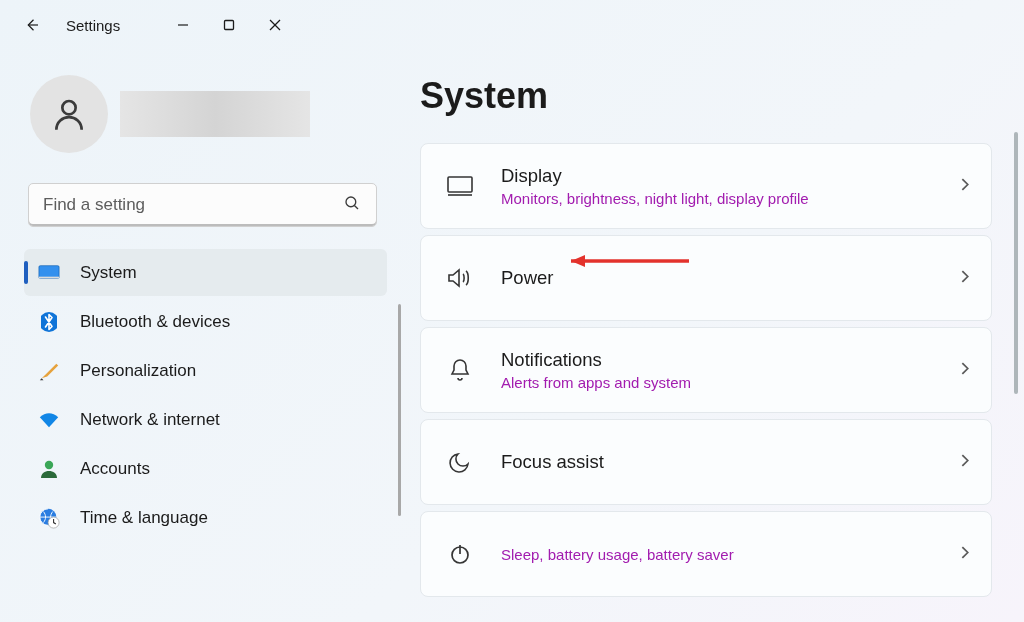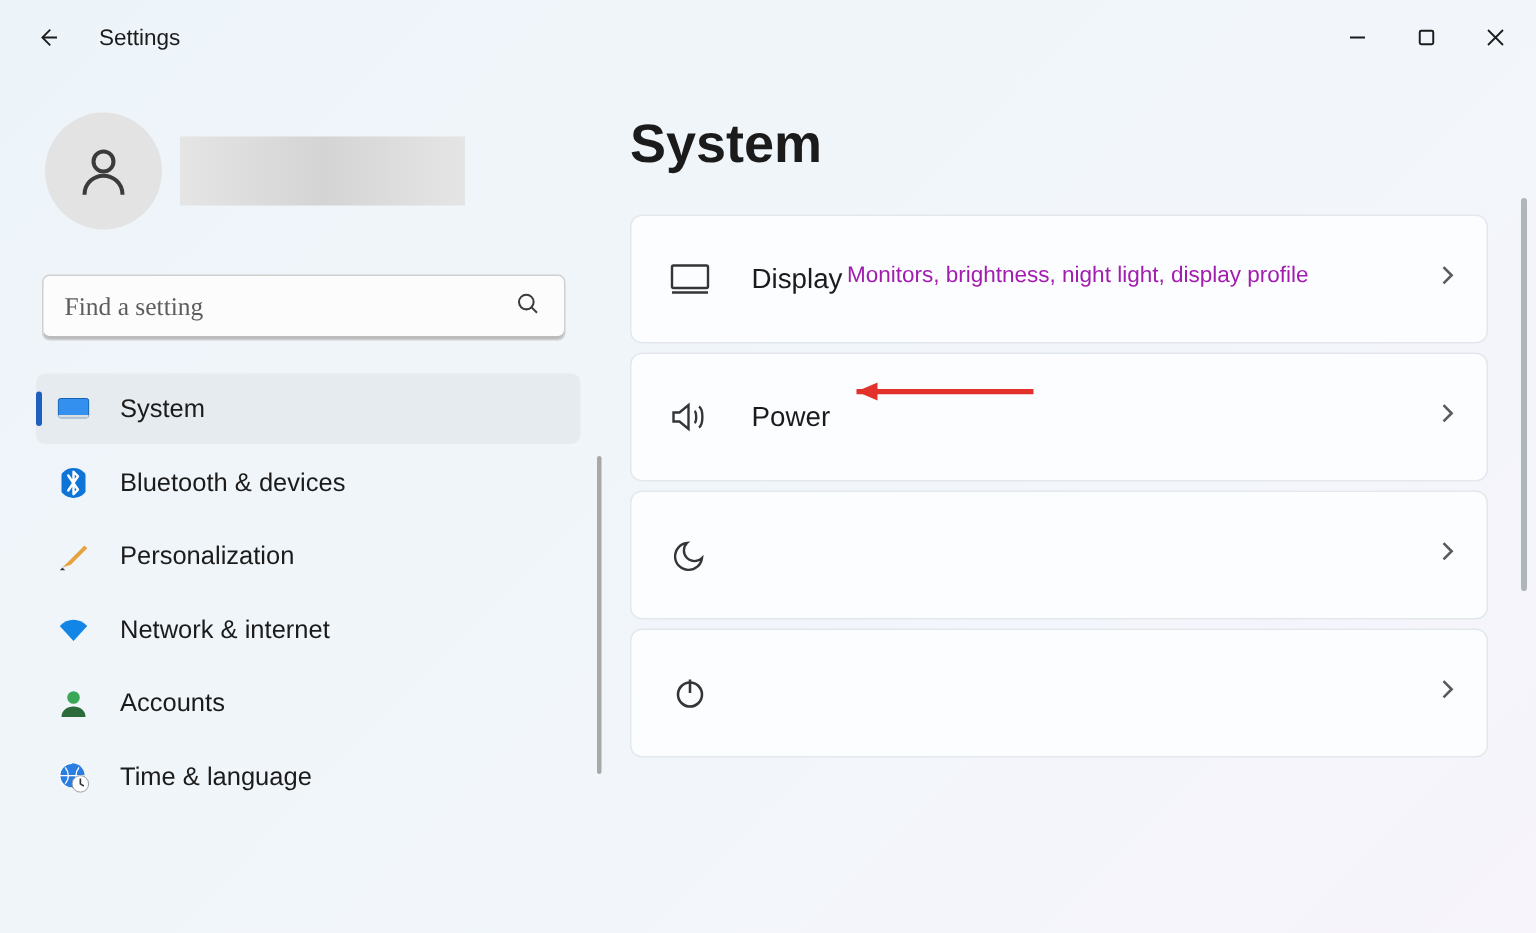"Settings" .titlebar { justify-content: space-between -> none }
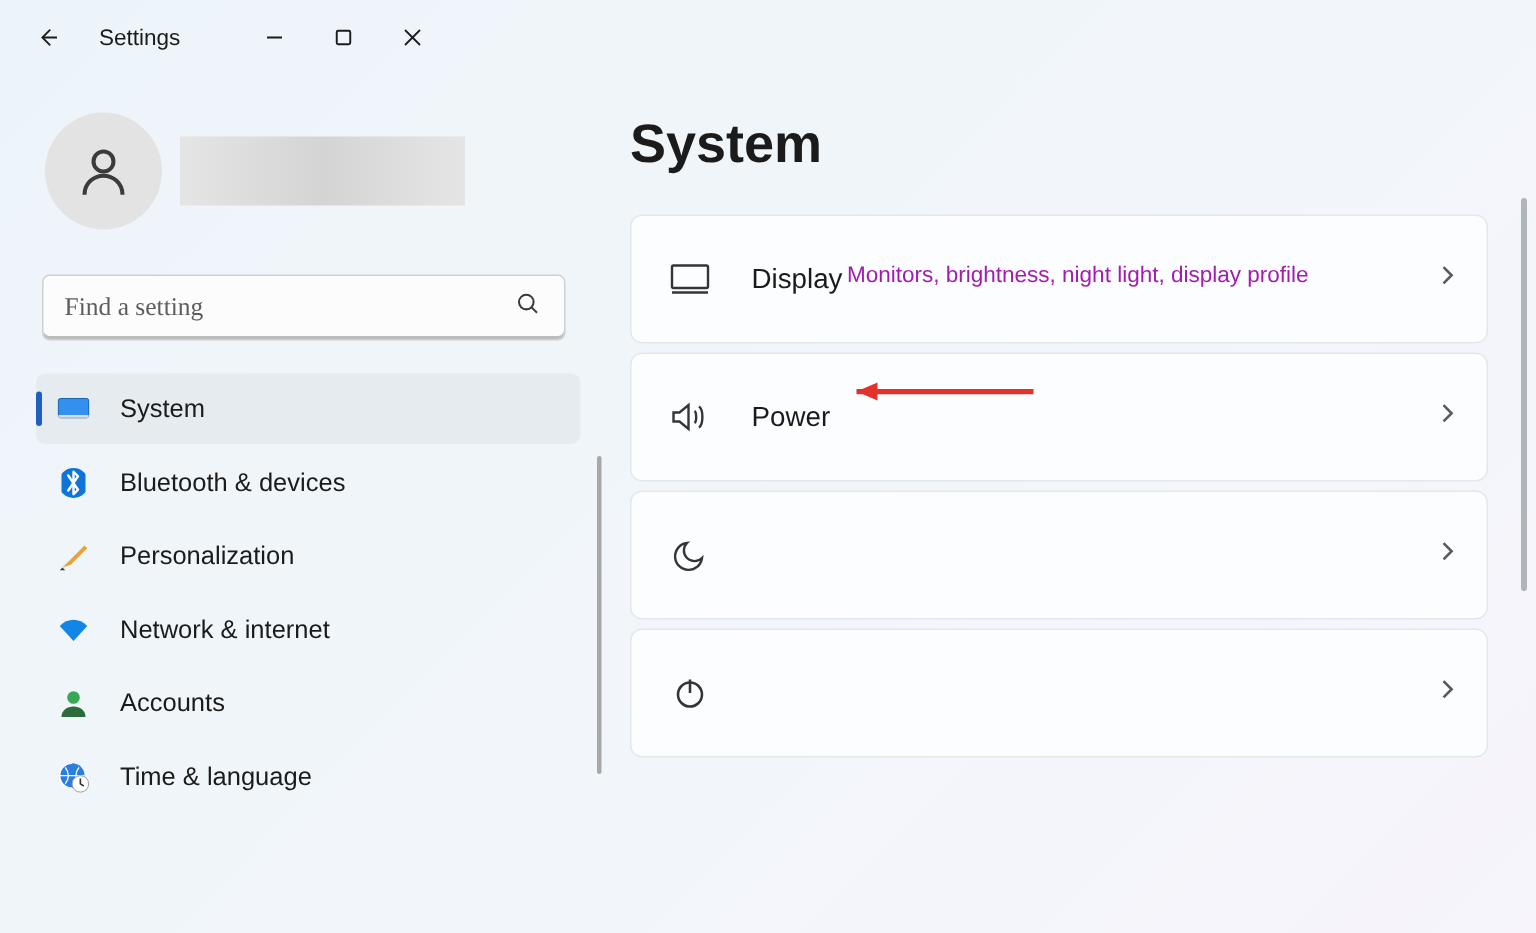"Display" .card-text { flex-direction: row -> column }
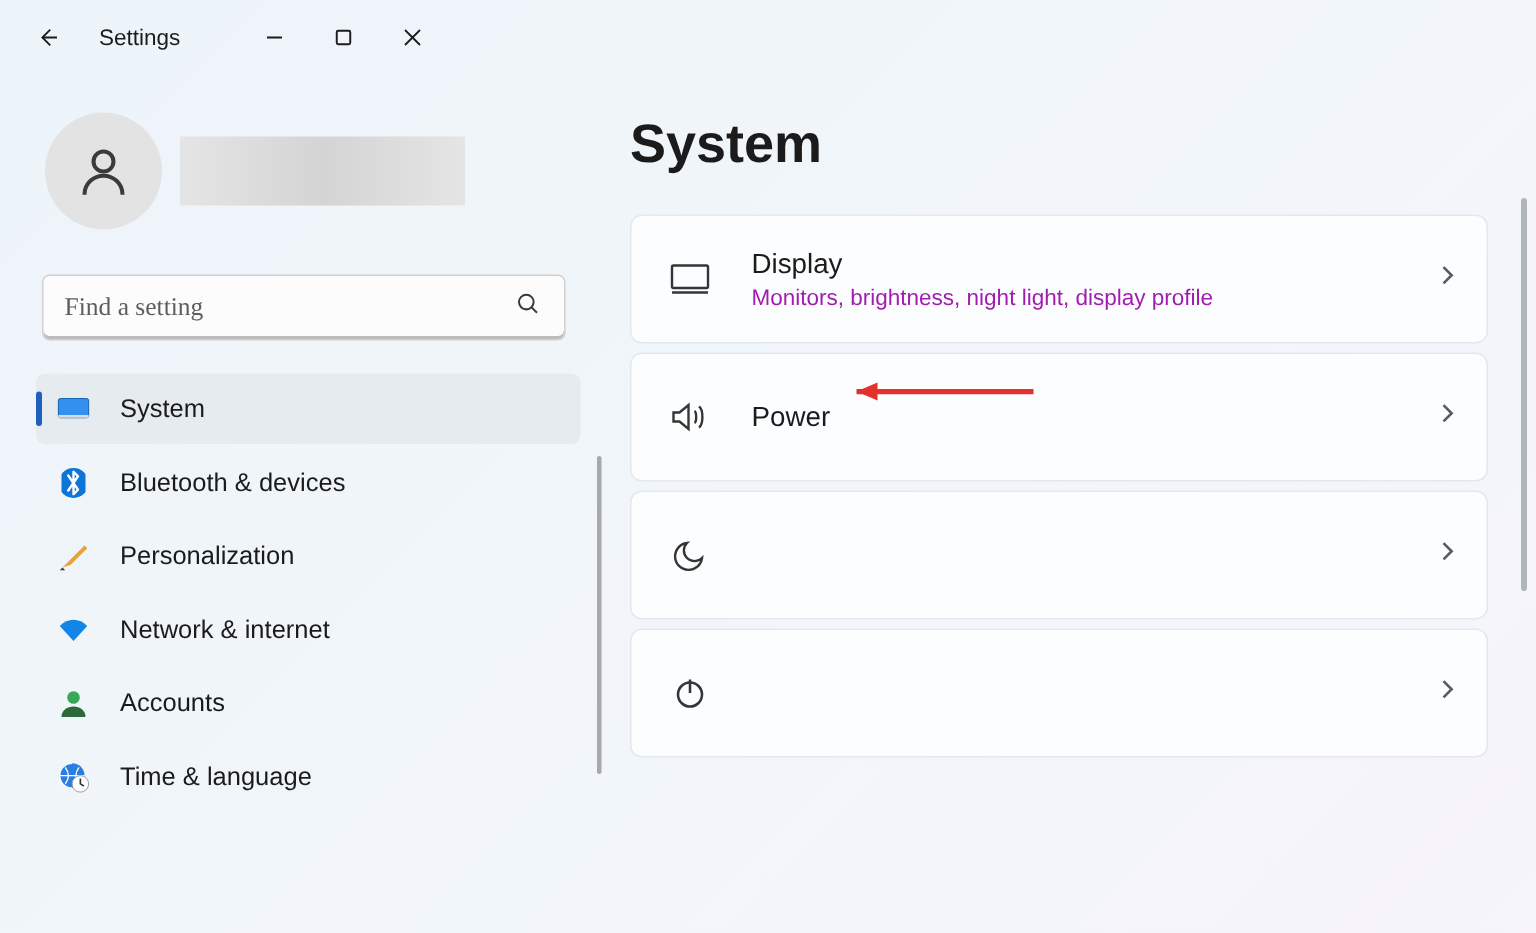"Find a setting" .search { font-family: Liberation Serif, serif -> none }
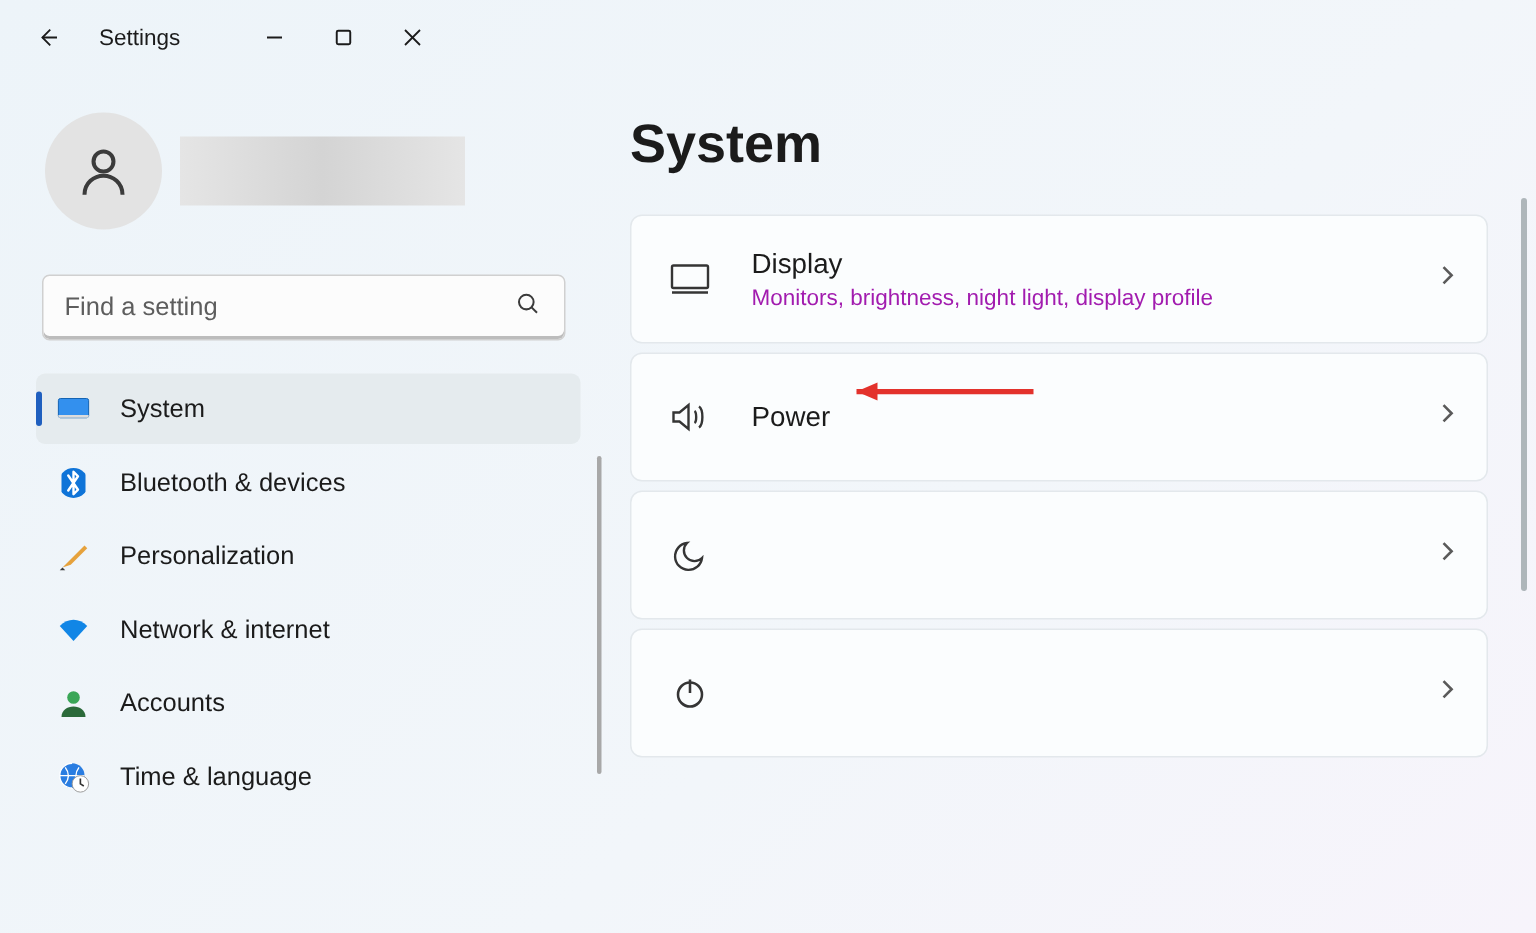"Notifications" div.card { html: none -> <div> <span> <svg> <path></path> <path></path> </svg> </span> <div> <span>Notifications</span> <span>Alerts from apps and system</span> </div> <span> <svg> <path></path> </svg> </span> </div> }
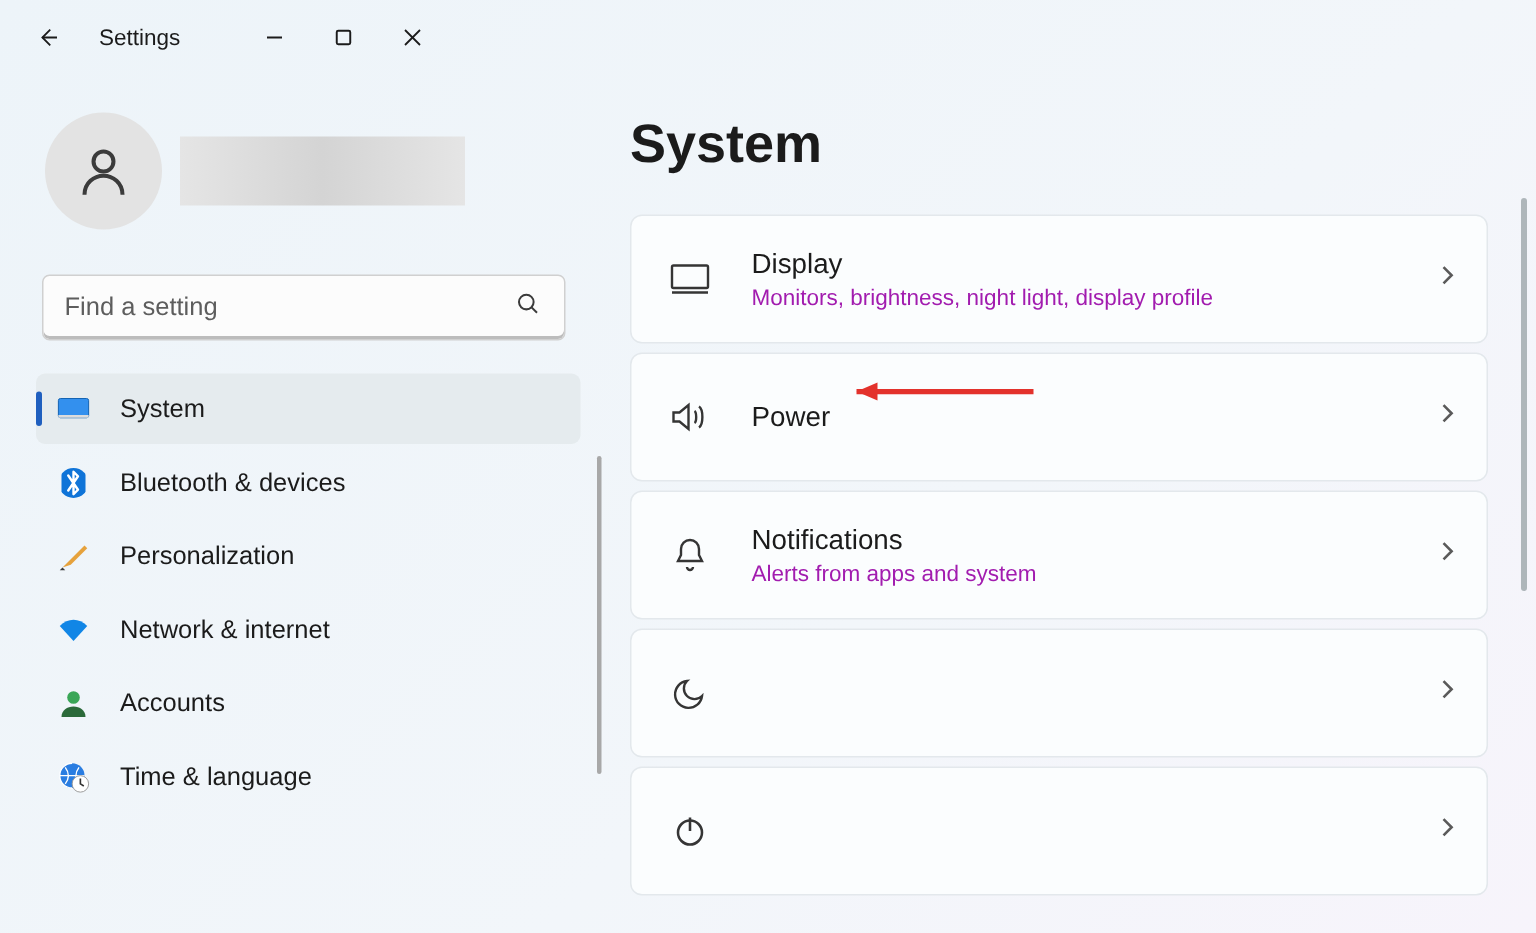"Focus assist" span.card-title { html: none -> <span>Focus assist</span> }
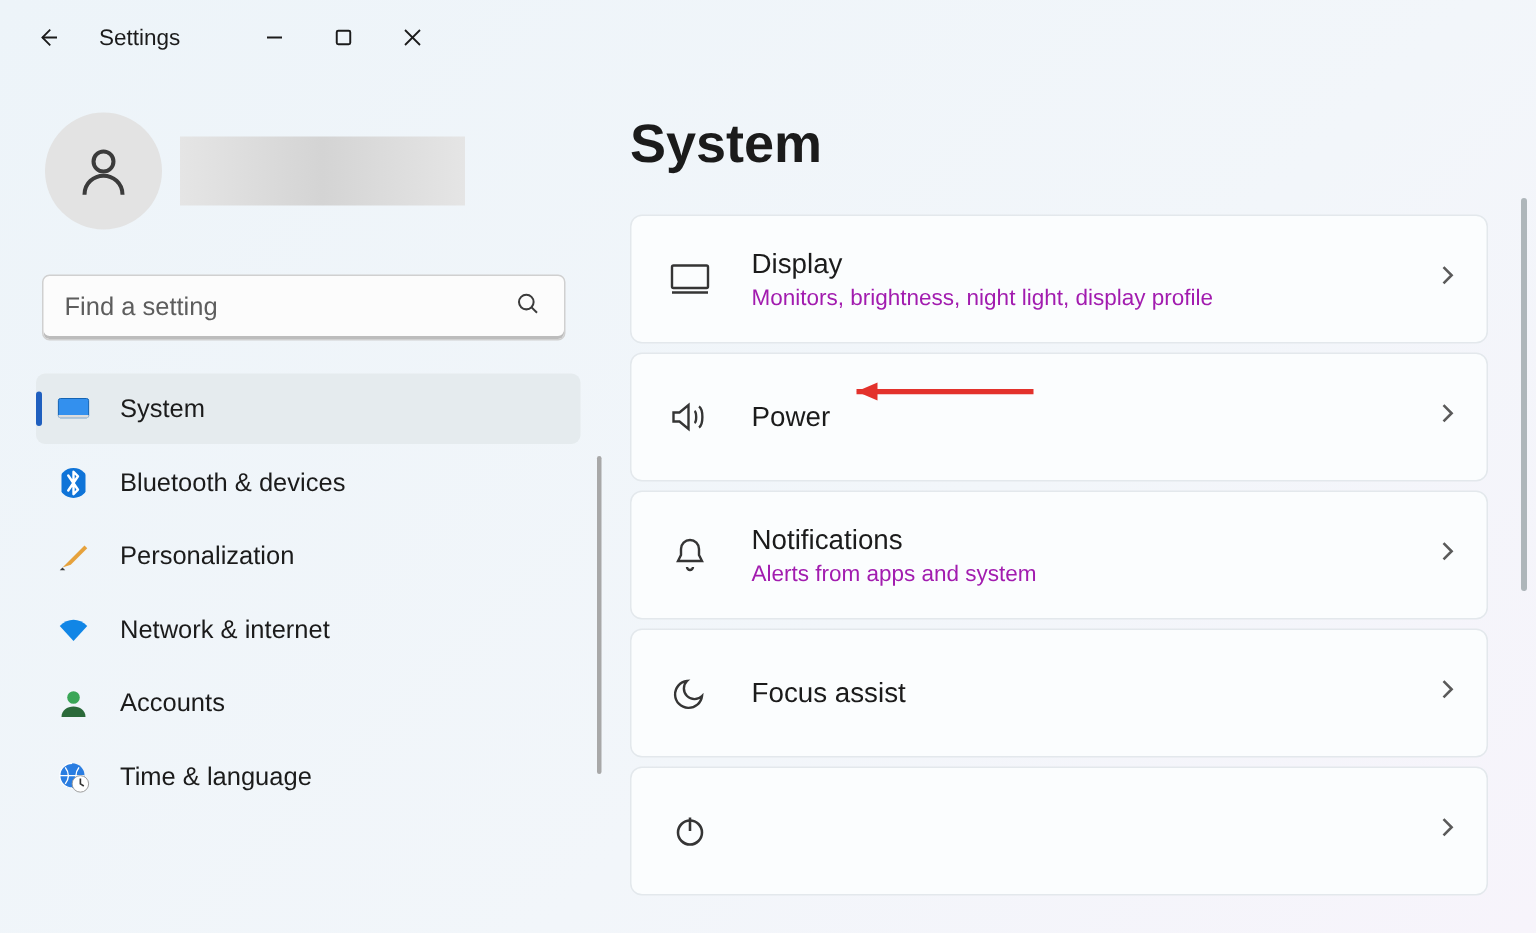"Sleep, battery usage, battery saver" span.card-sub { html: none -> <span>Sleep, battery usage, battery saver</span> }
